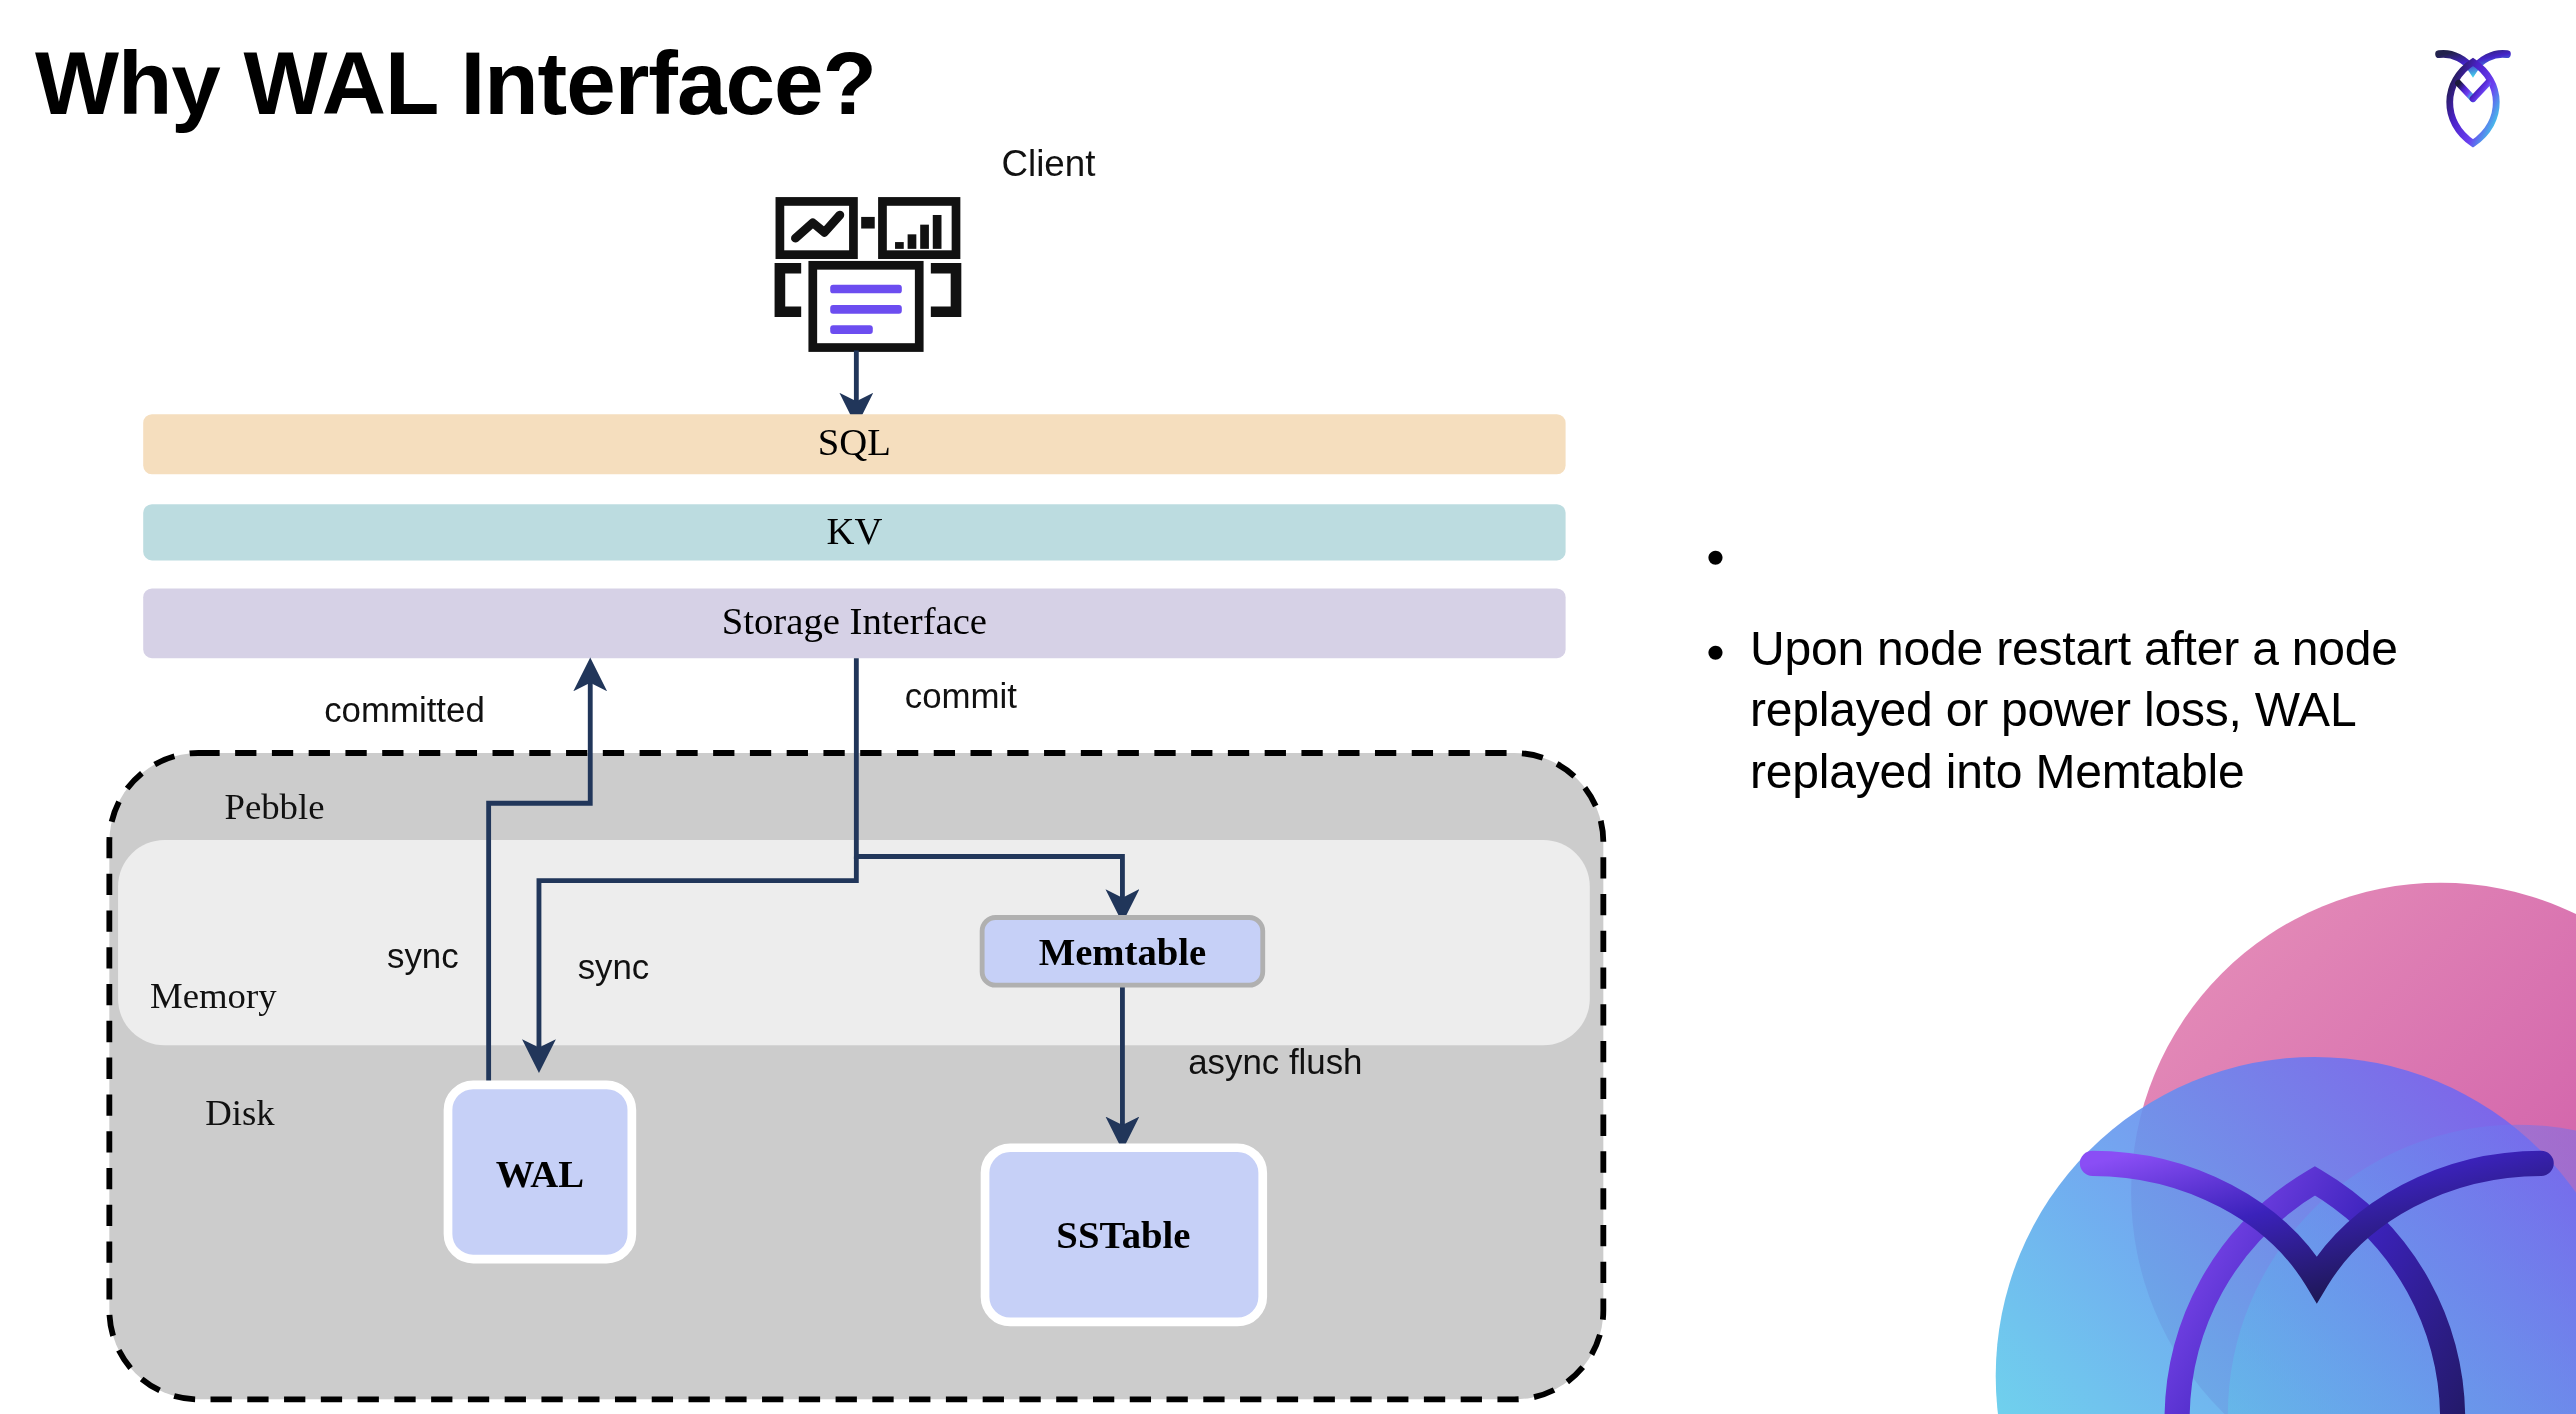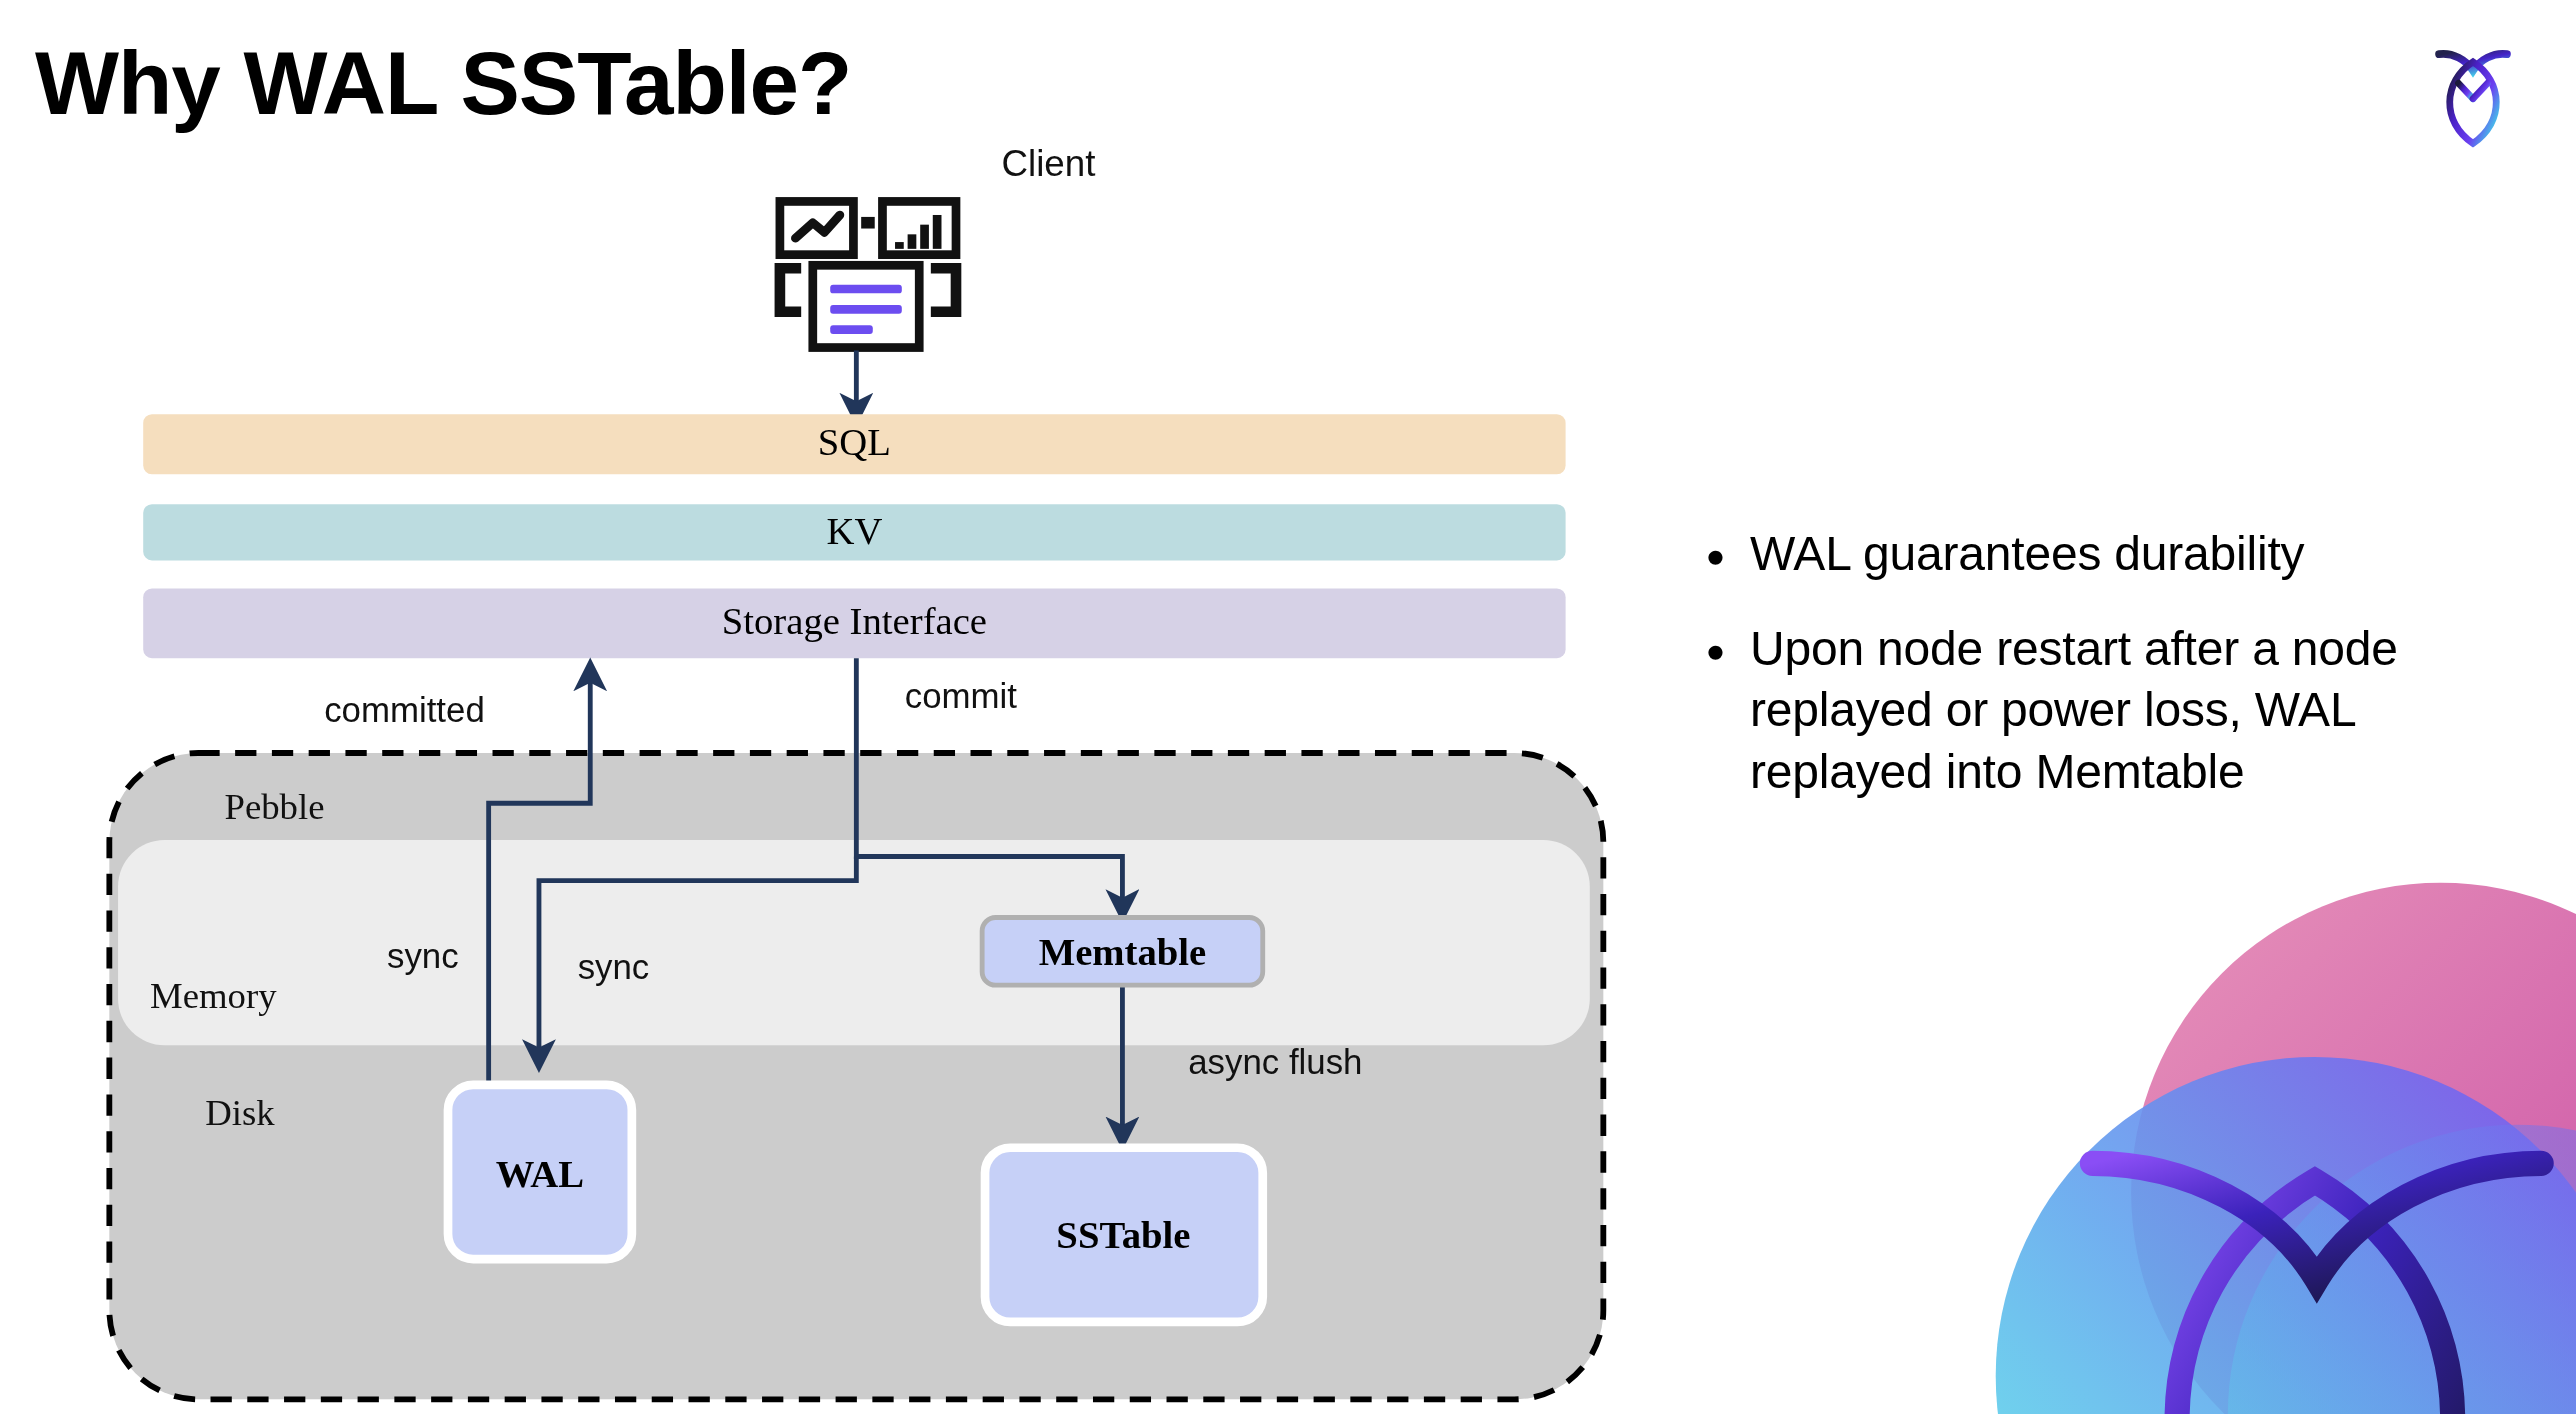"Why WAL SSTable?" div { text: SSTable -> Interface }
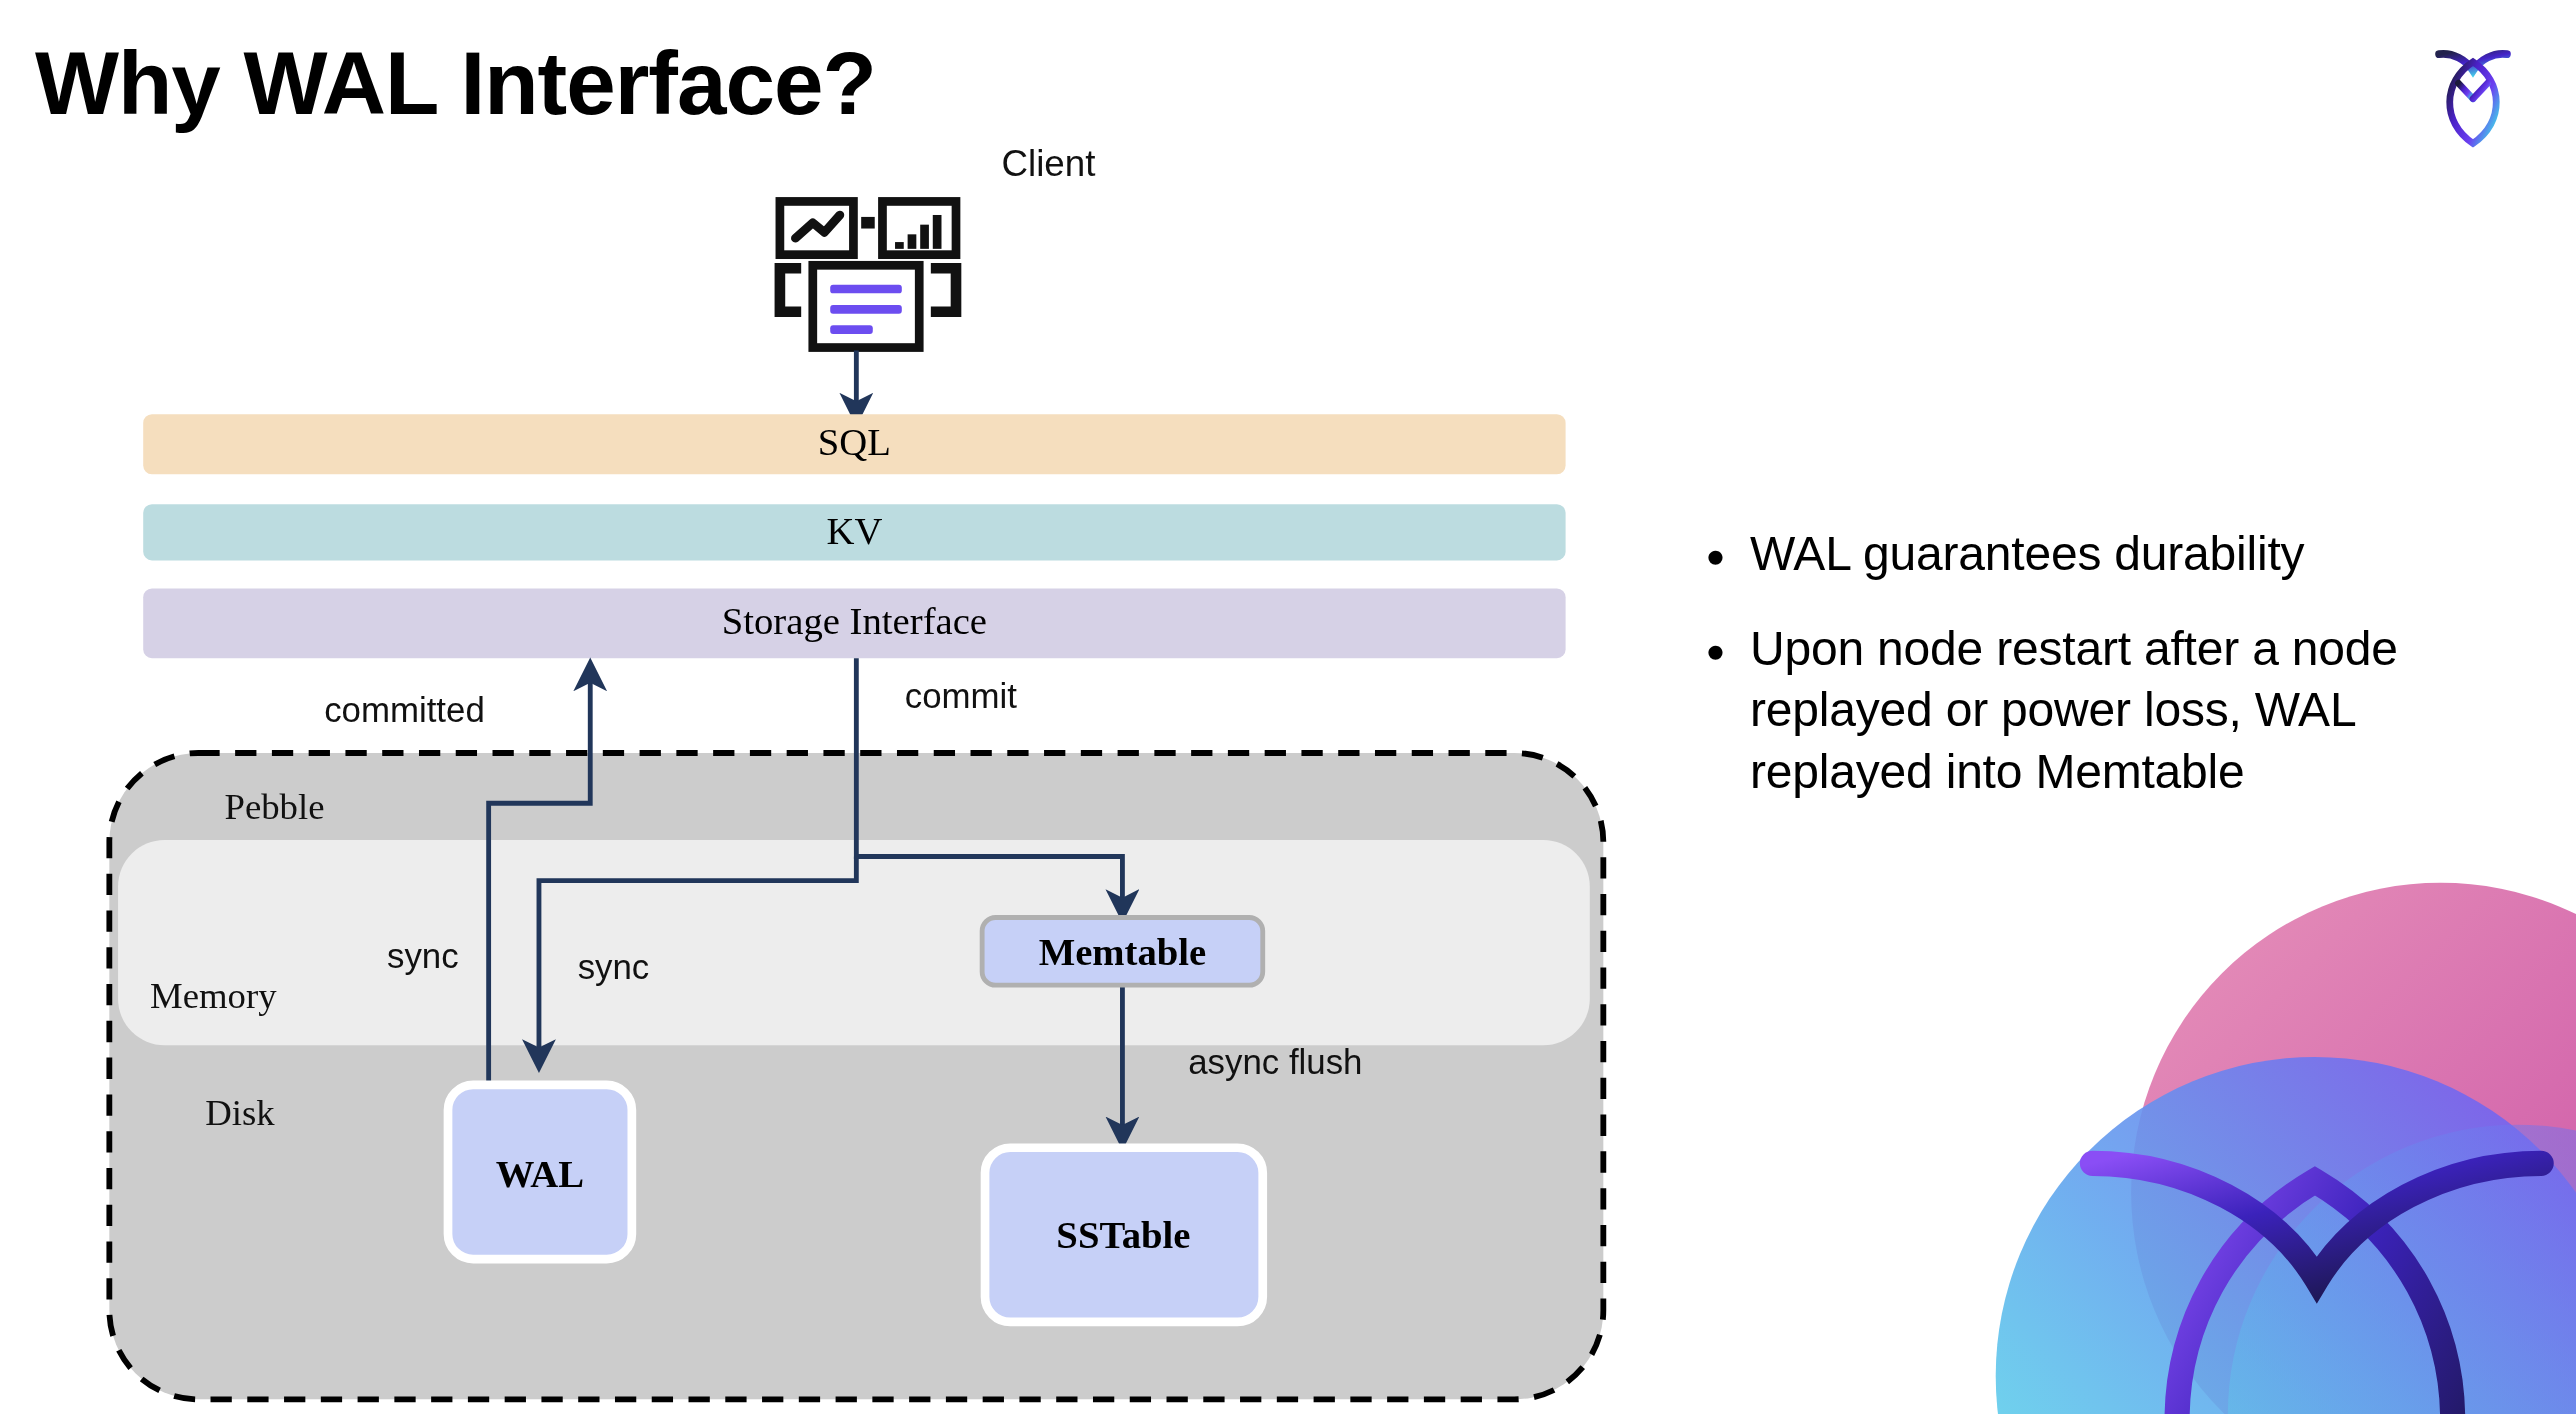"WAL guarantees durability" div.bullet-text { html: <div>WAL guarantees durability</div> -> none }
